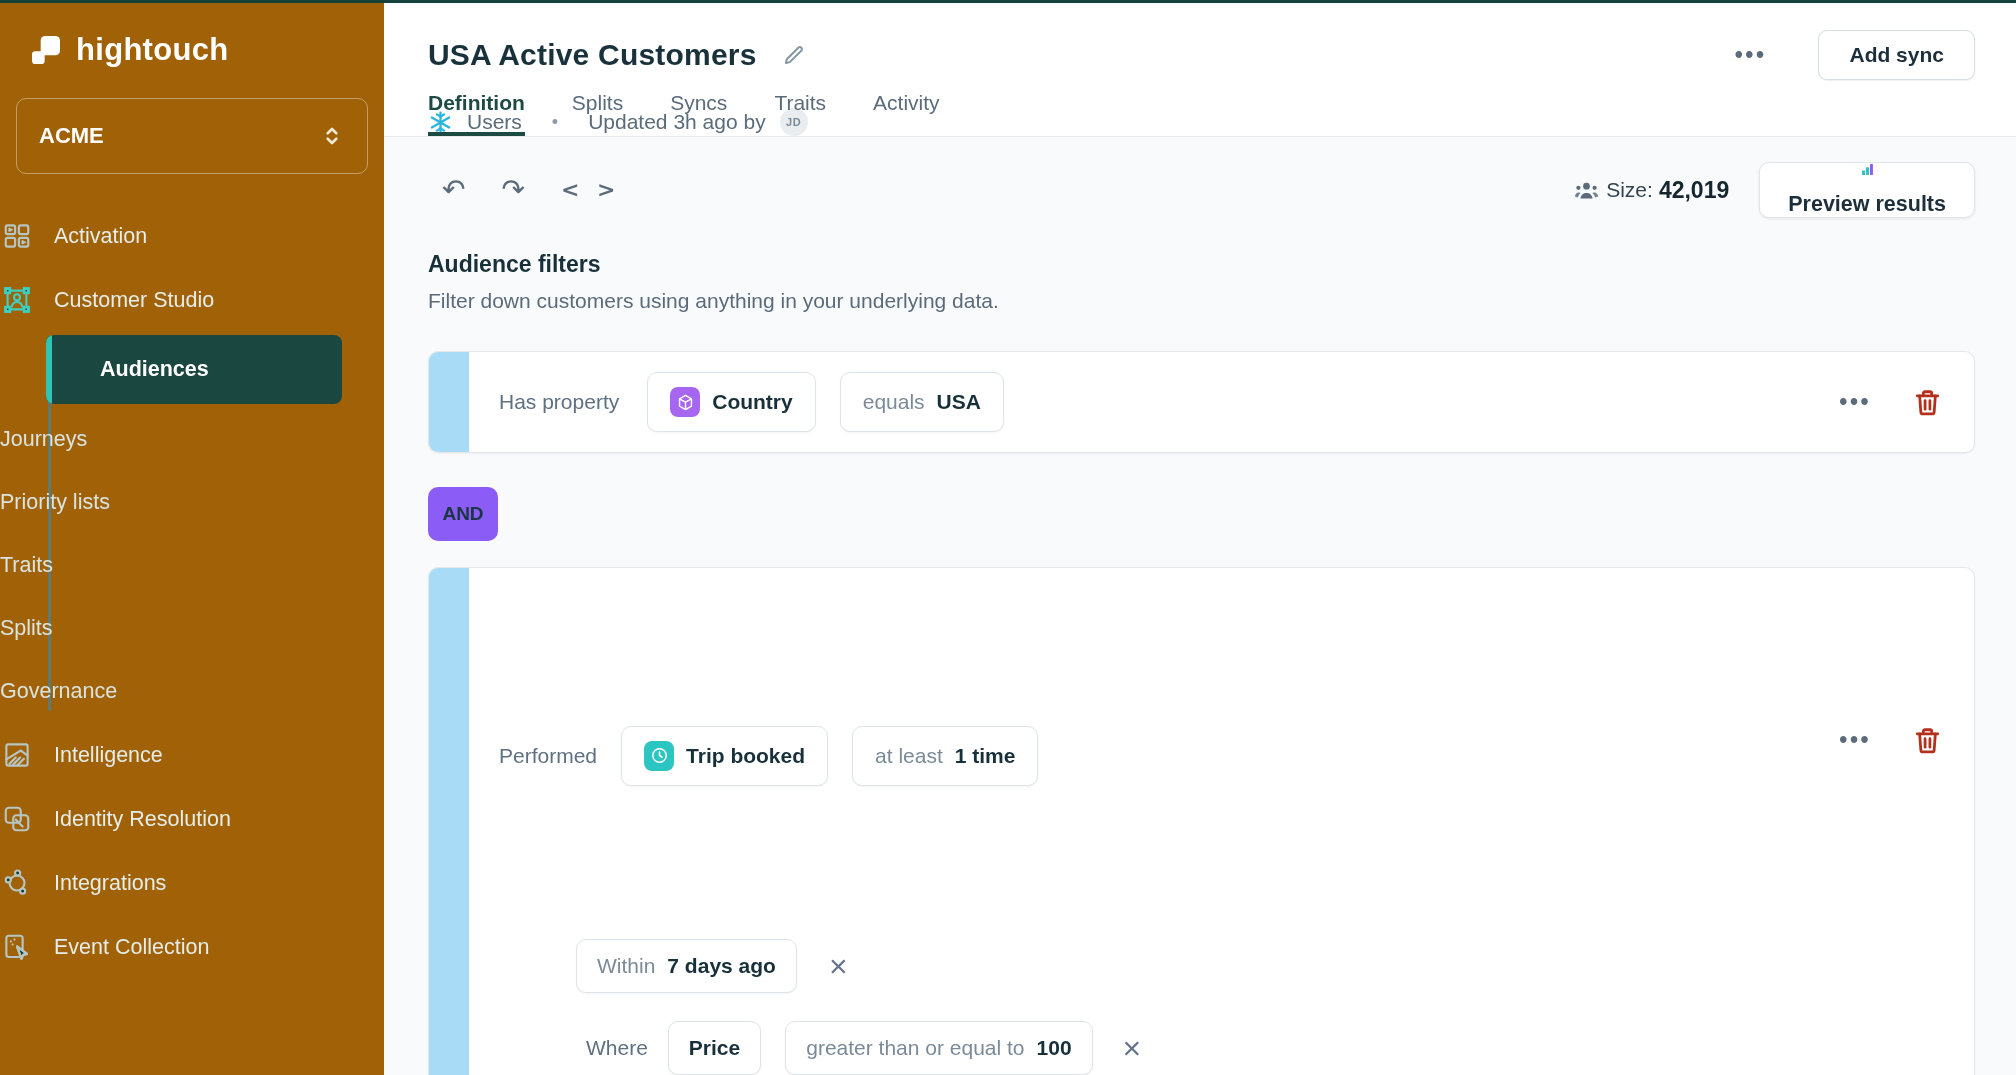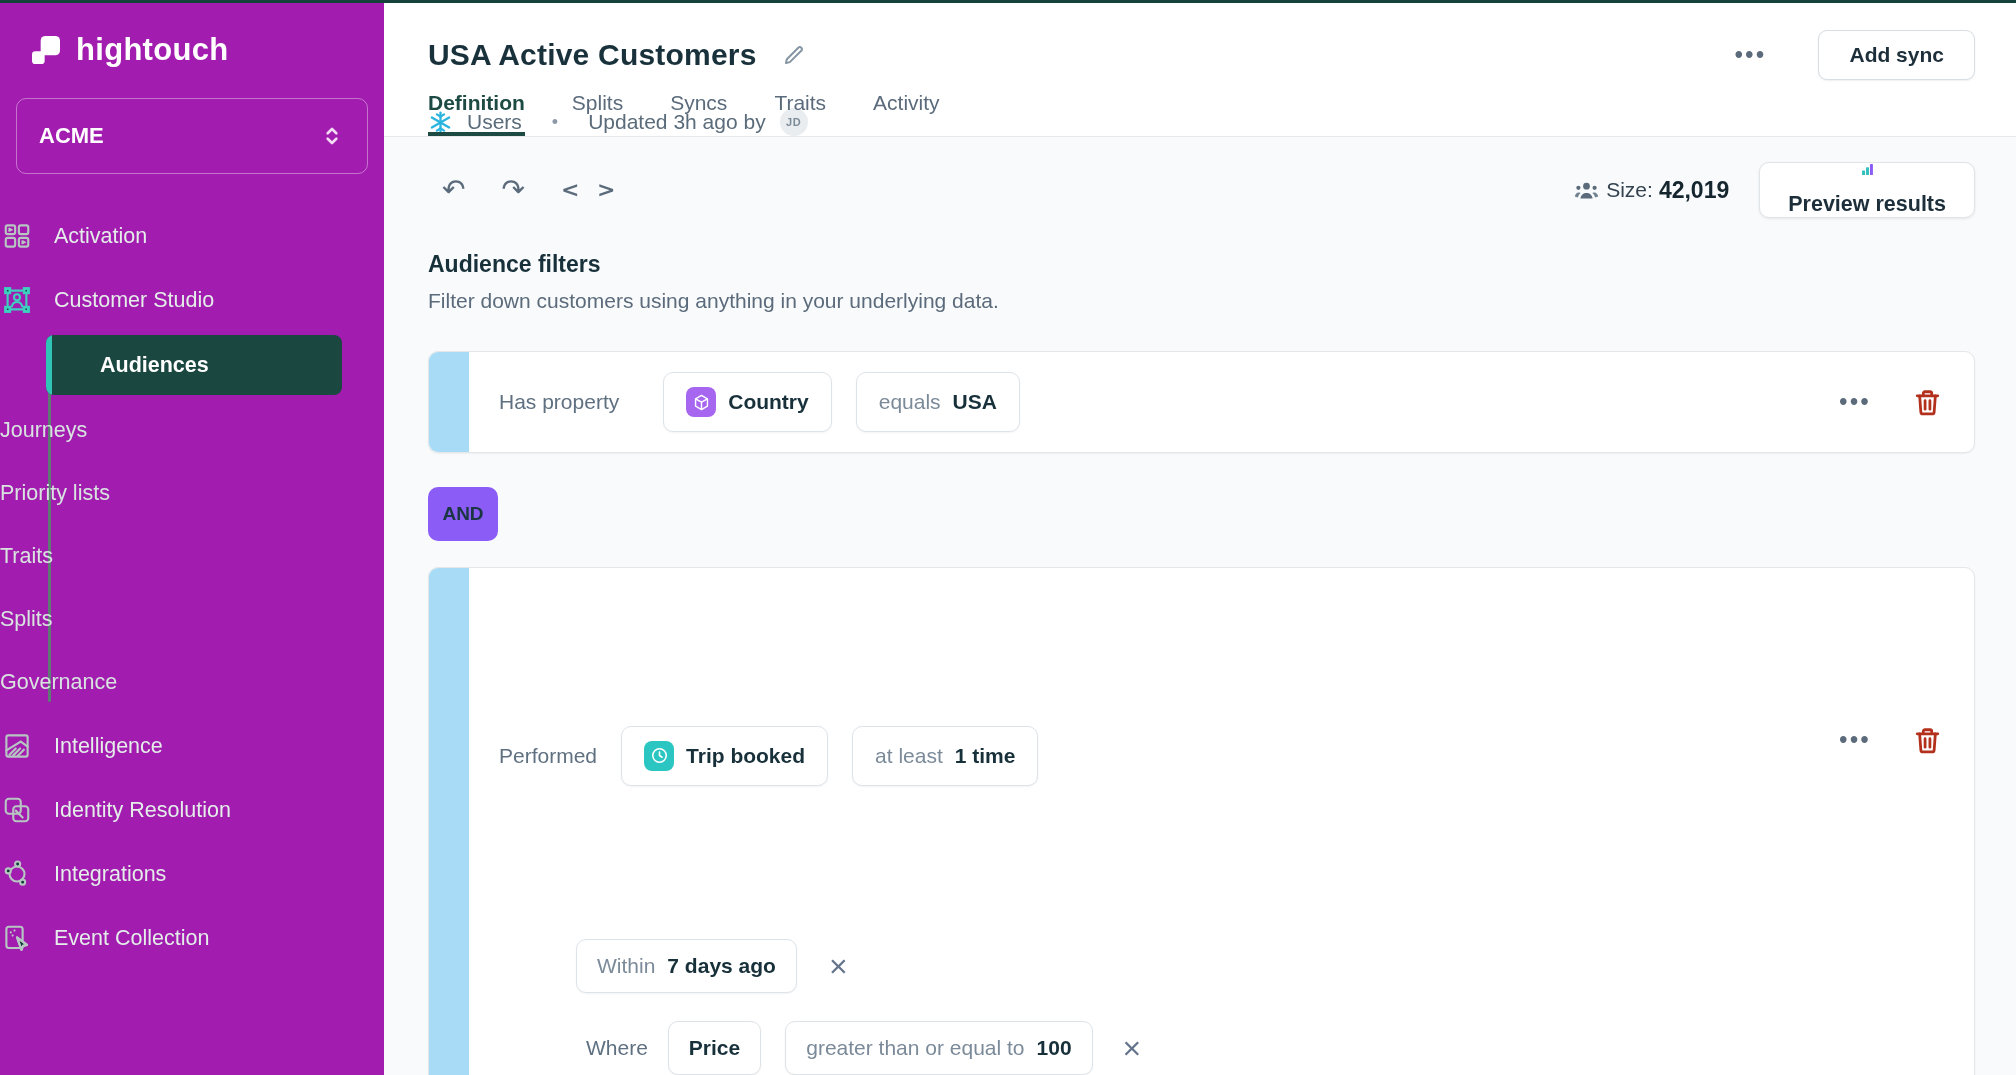"hightouch" .sidebar { background: #a21caf -> #a16207 }
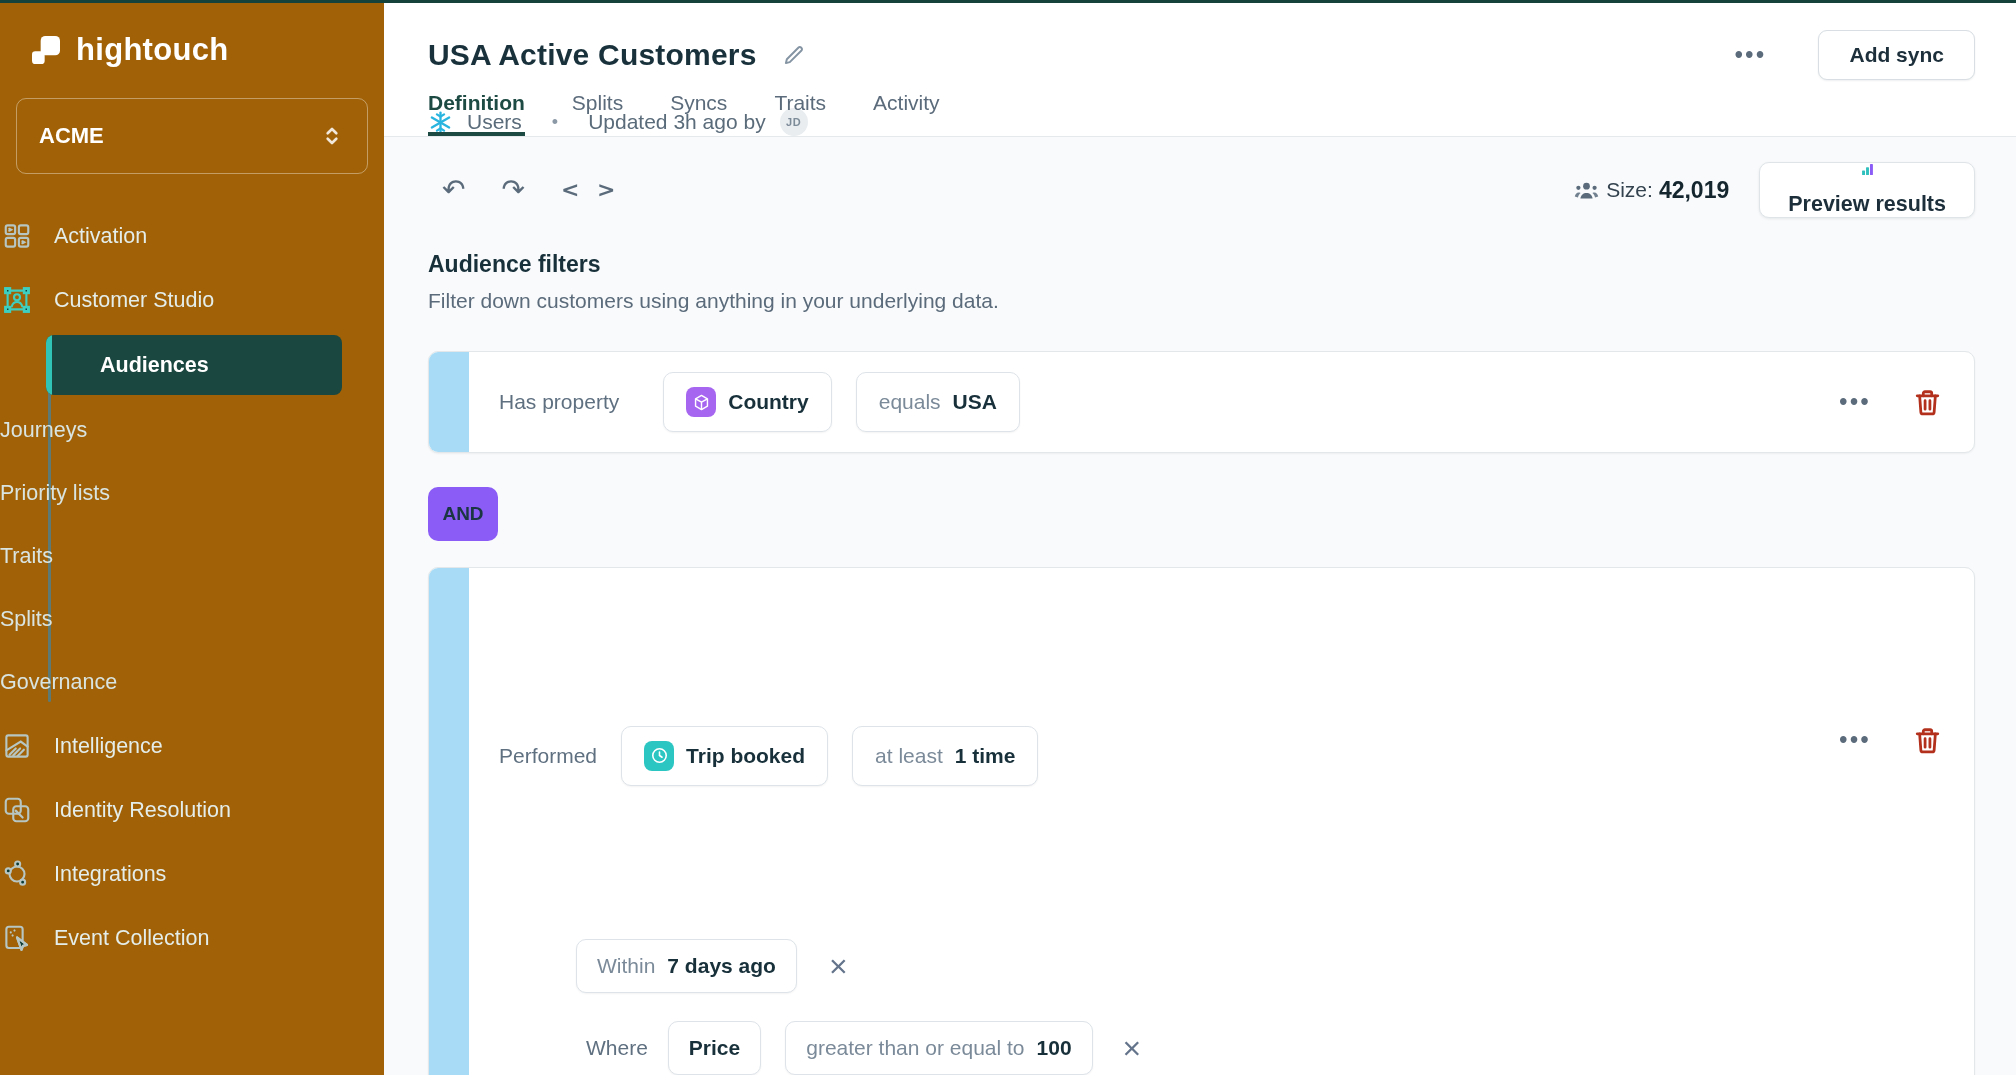"Audiences" .subnav-item.active { height: 60px -> 69px }
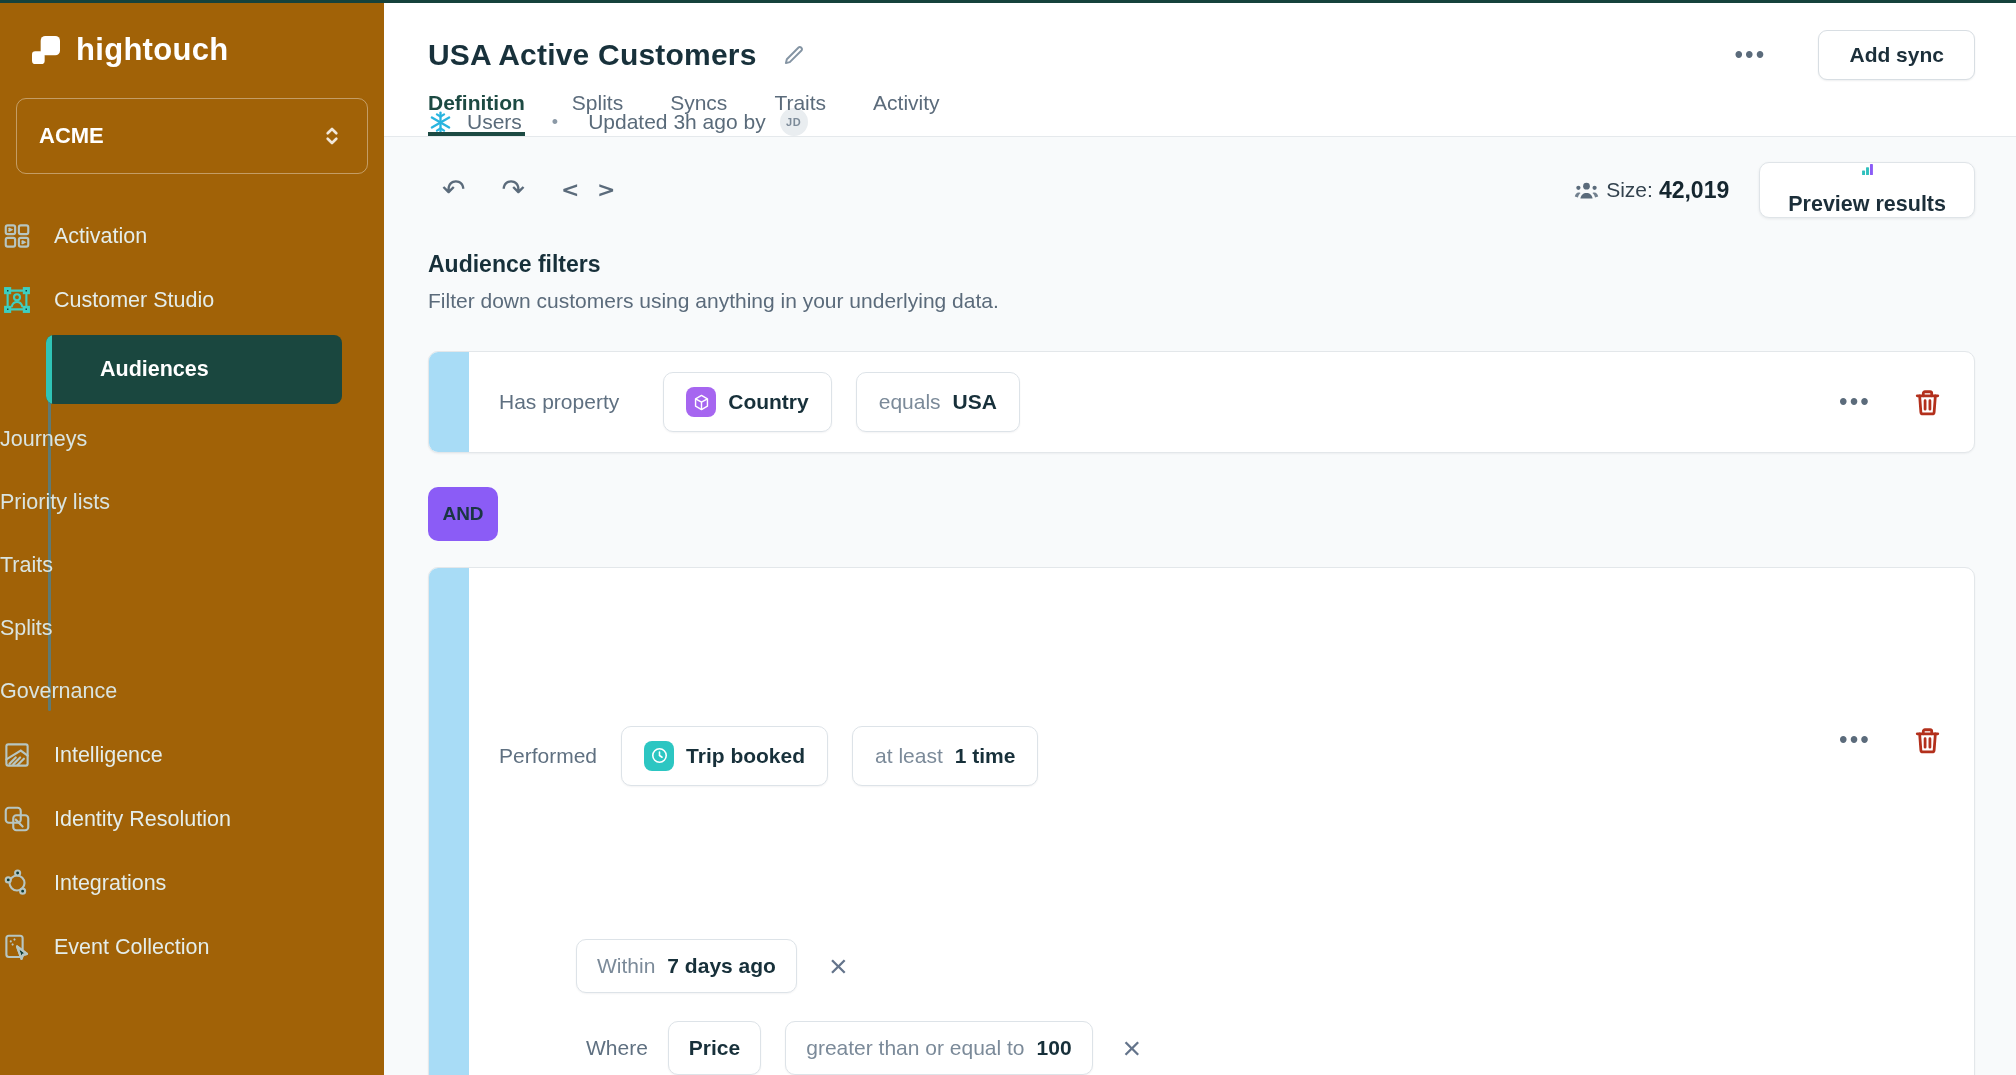"Has property" .cond-prefix { margin-right: 44px -> 28px }
